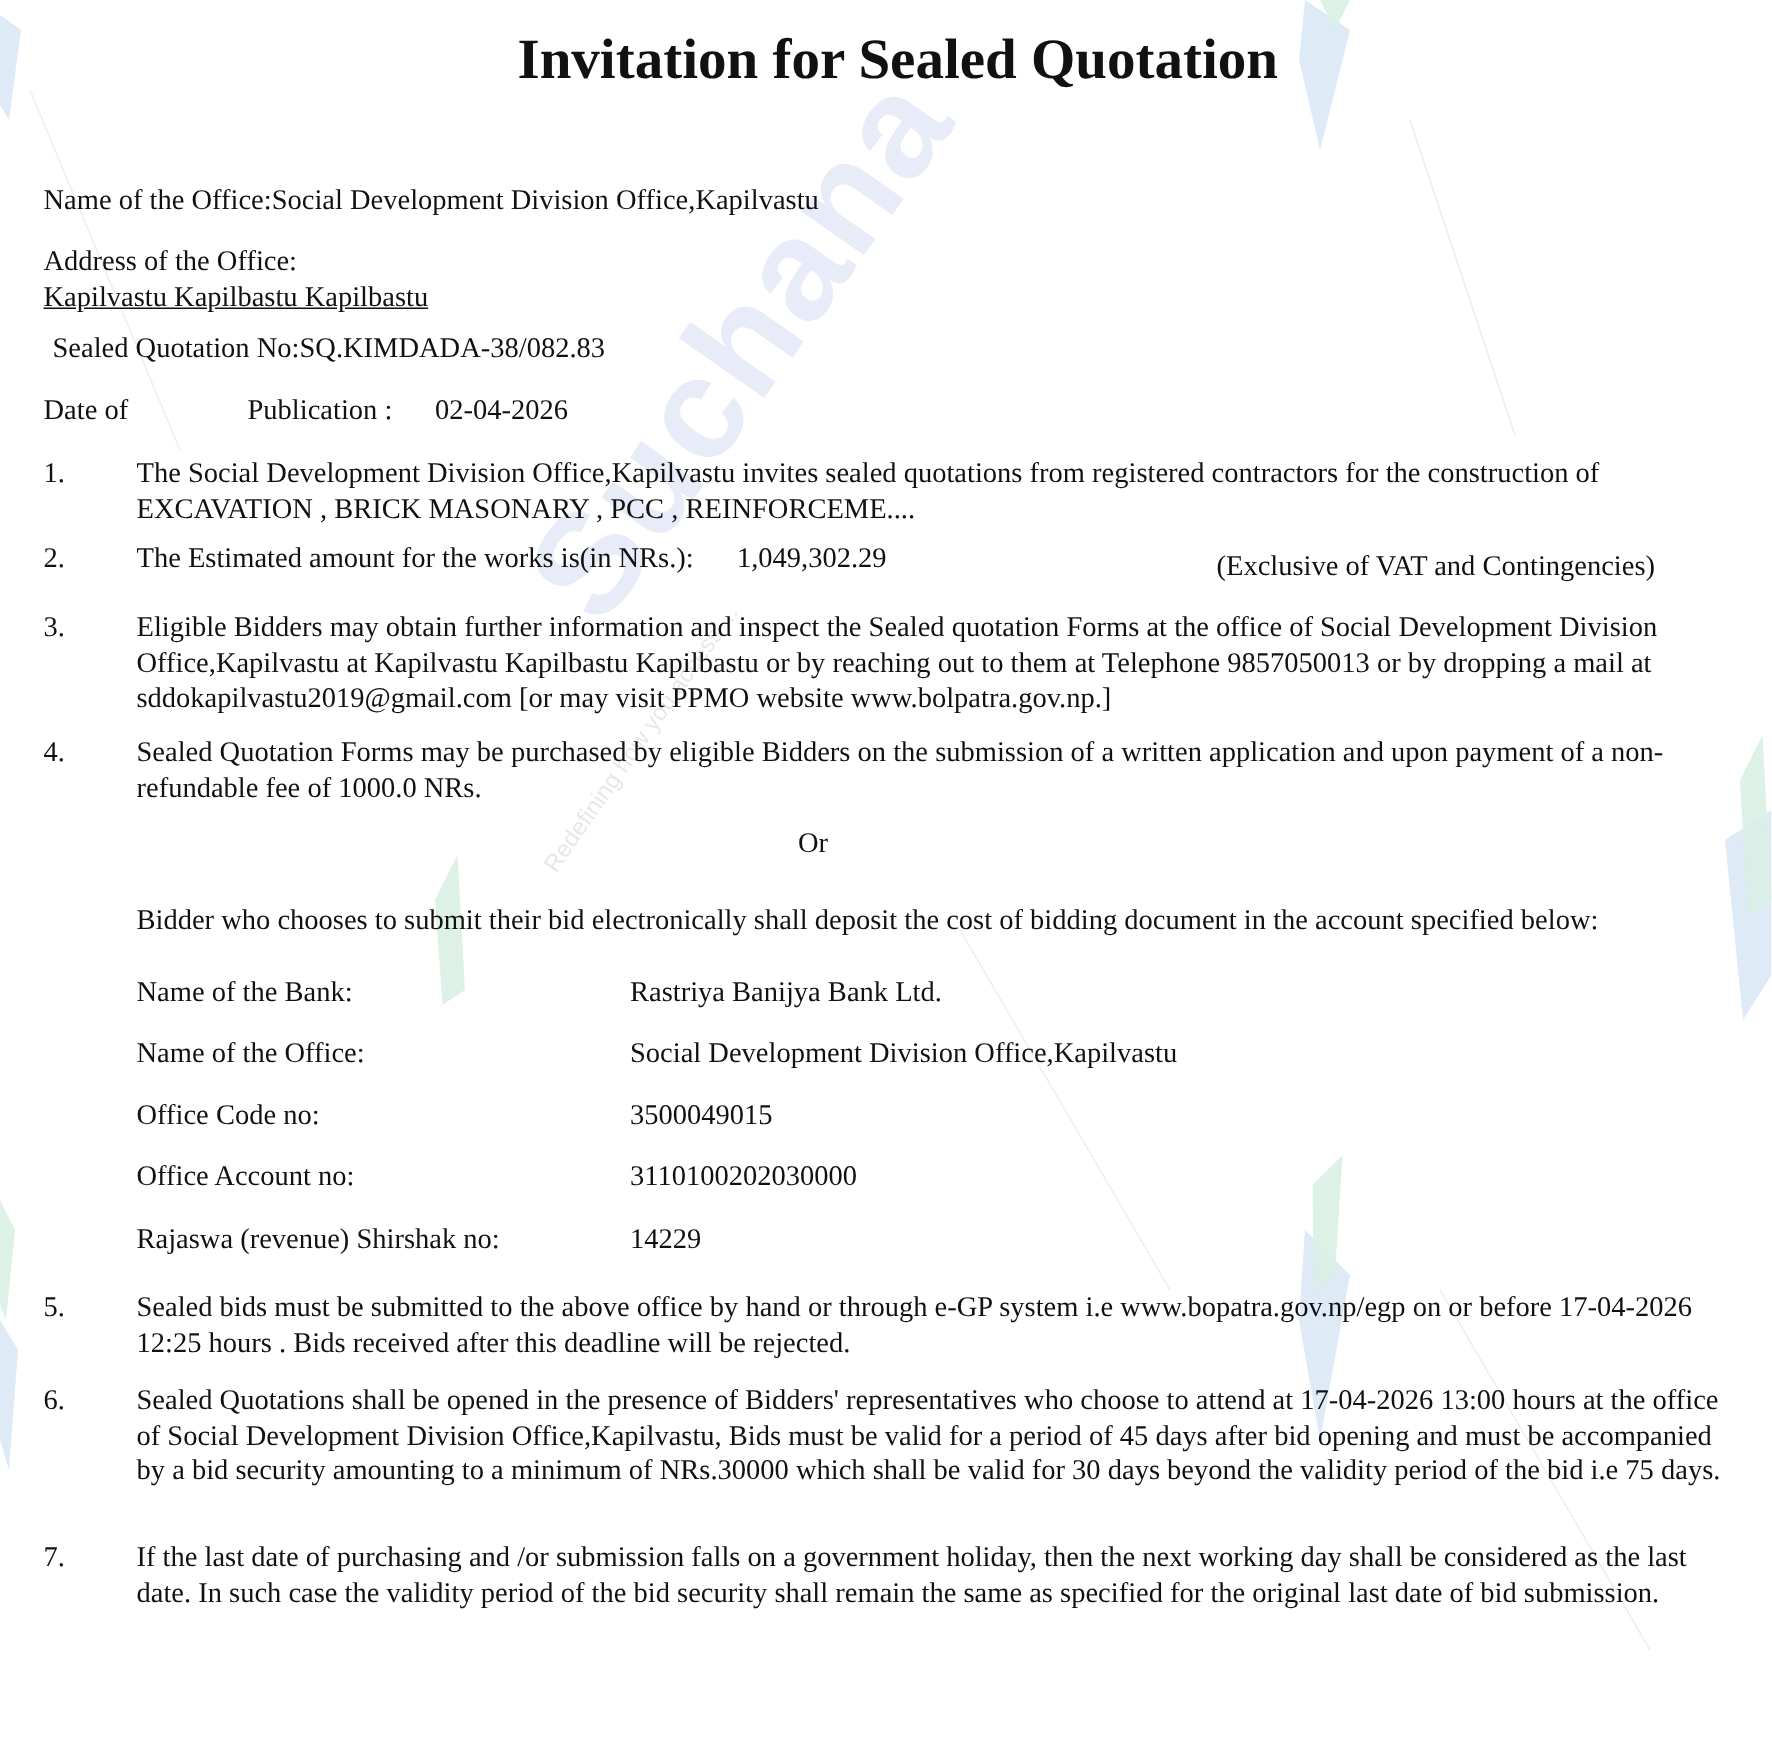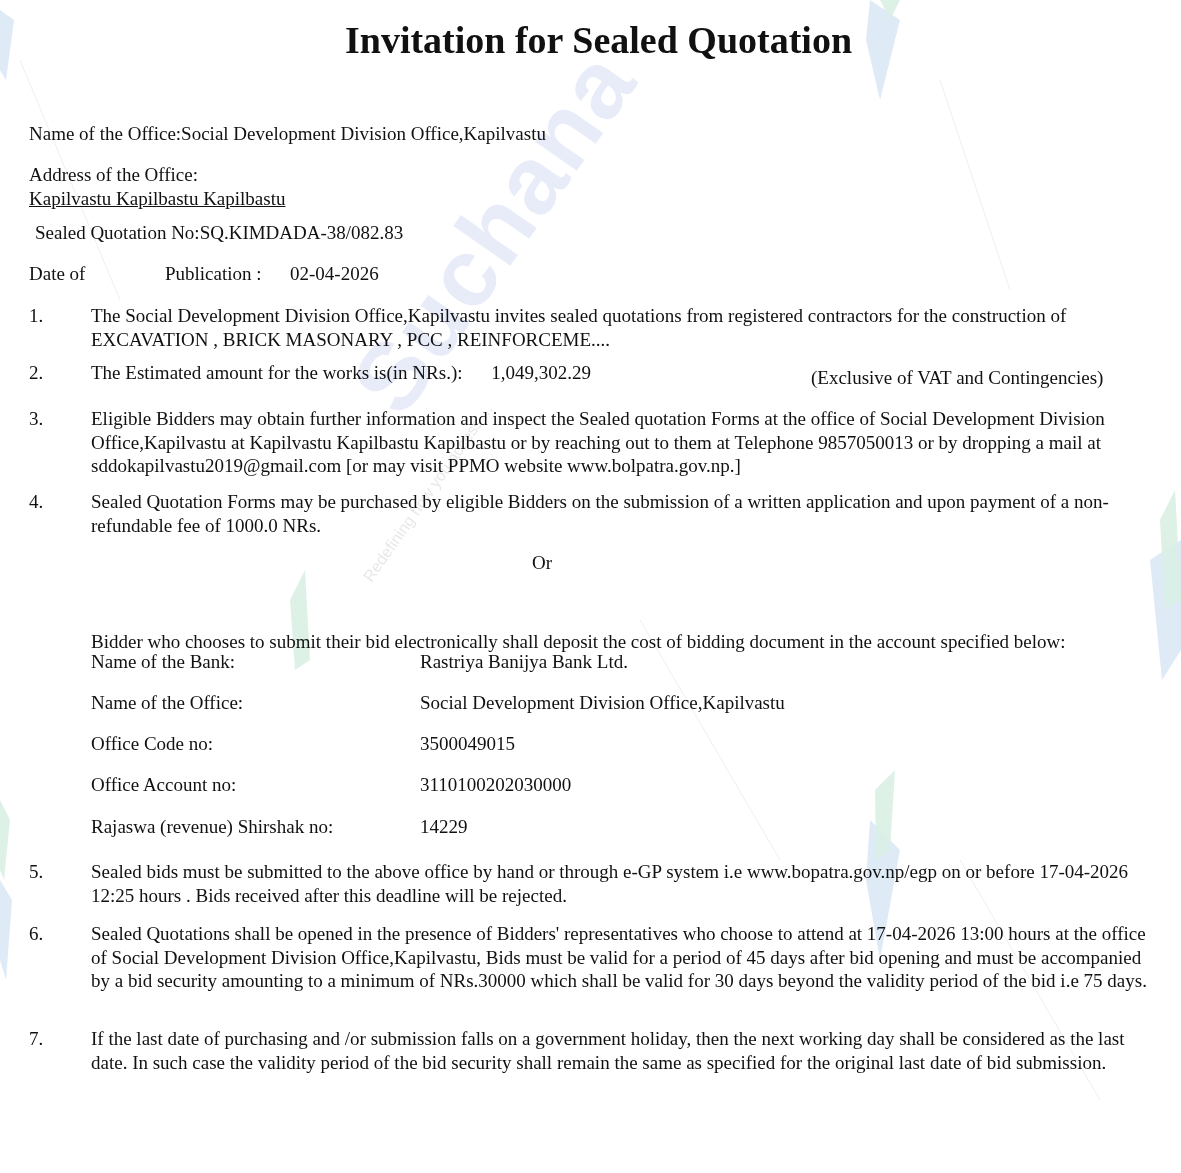"Bidder who chooses to submit" div.line { top: 630px -> 602px }
